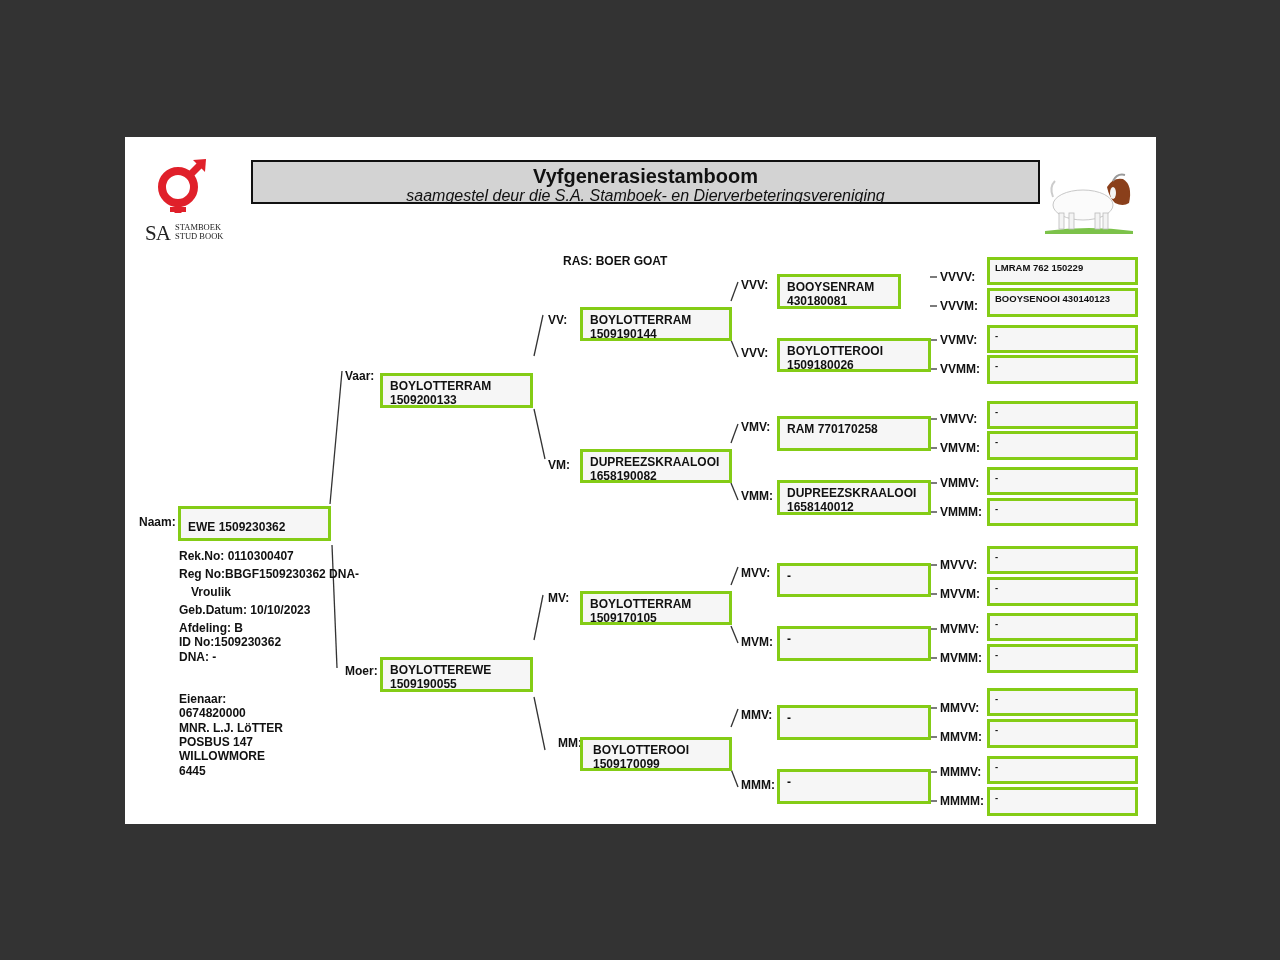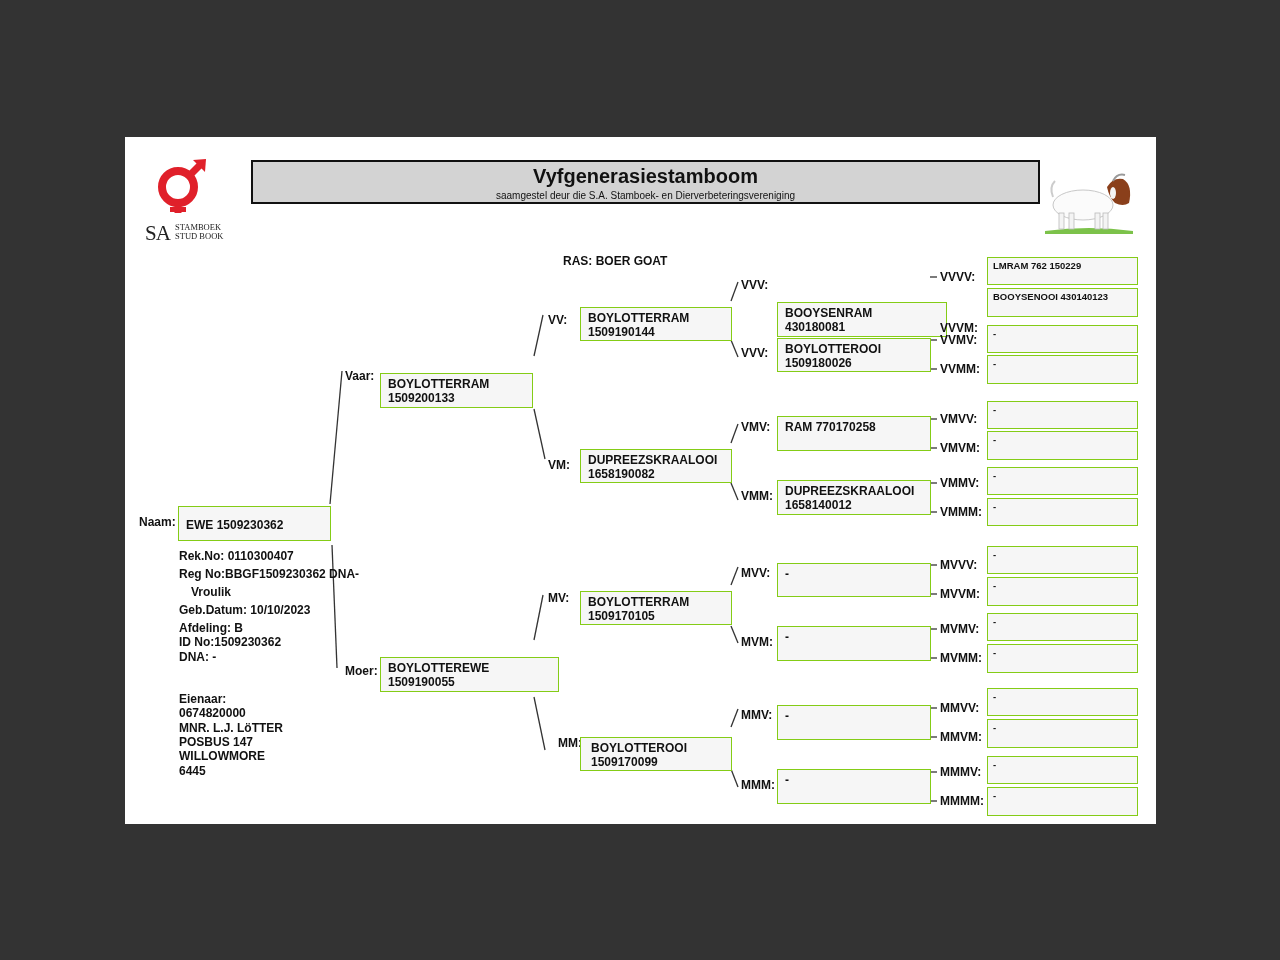"saamgestel deur die S.A. Stamboek-" .title-sub { font-size: 10px -> 16px; font-style: none -> italic }
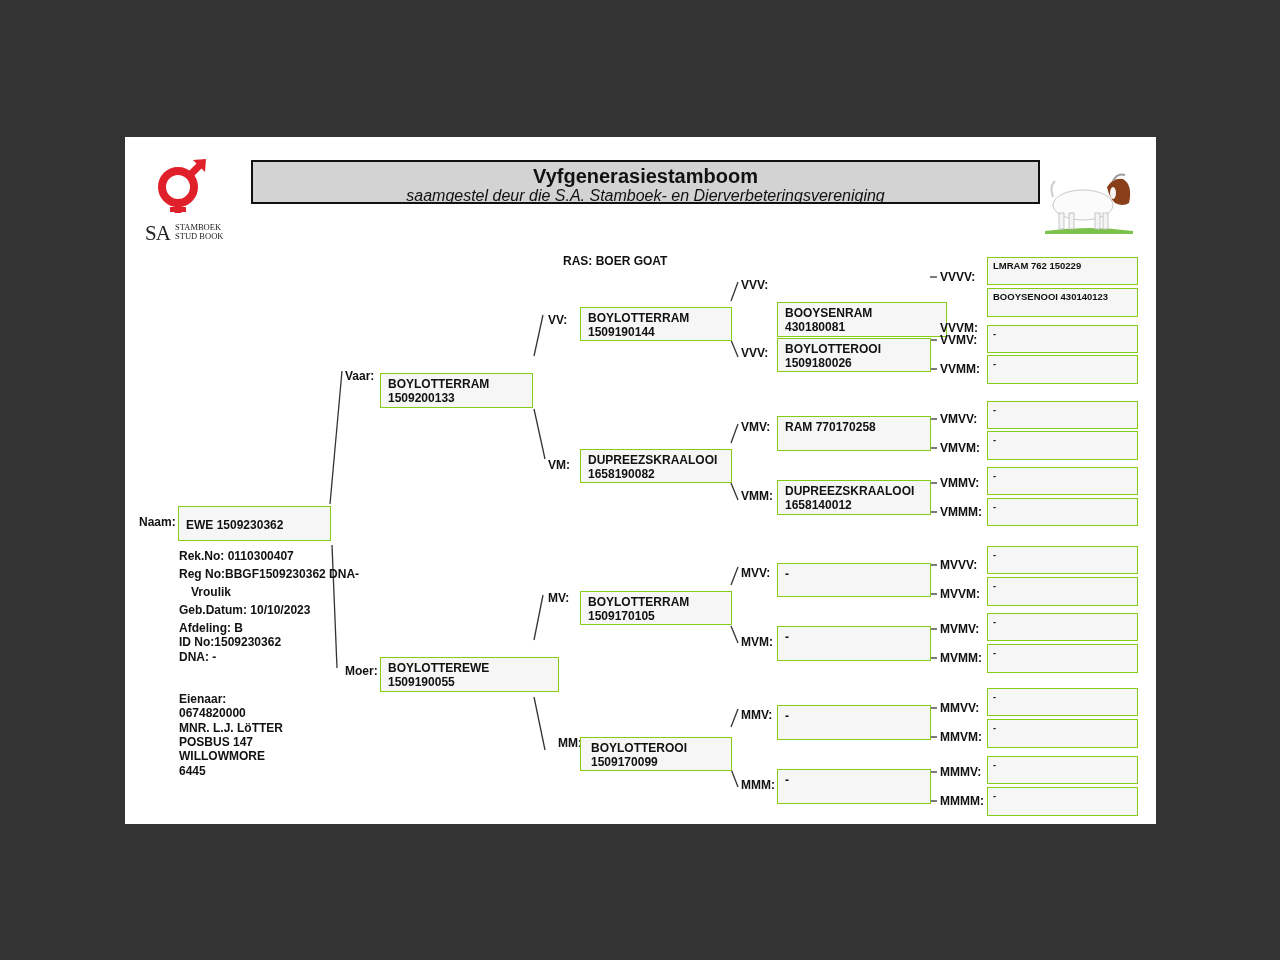"LMRAM 762 150229" .box { border: 1px solid #84cc16 -> 3px solid #84cc16 }
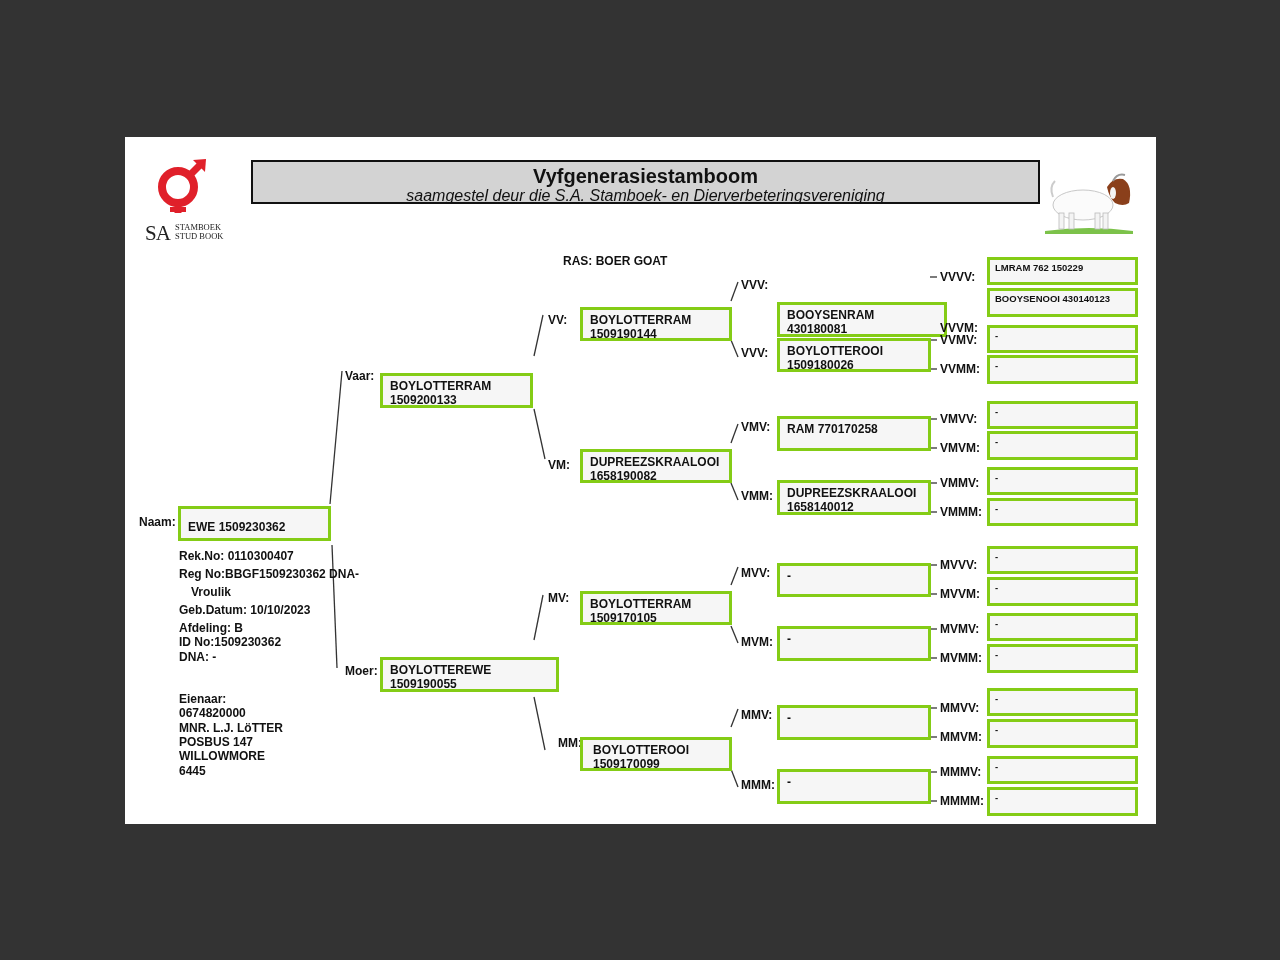"BOOYSENRAM" div.box { margin-top: 28px -> none; width: 170px -> 124px }
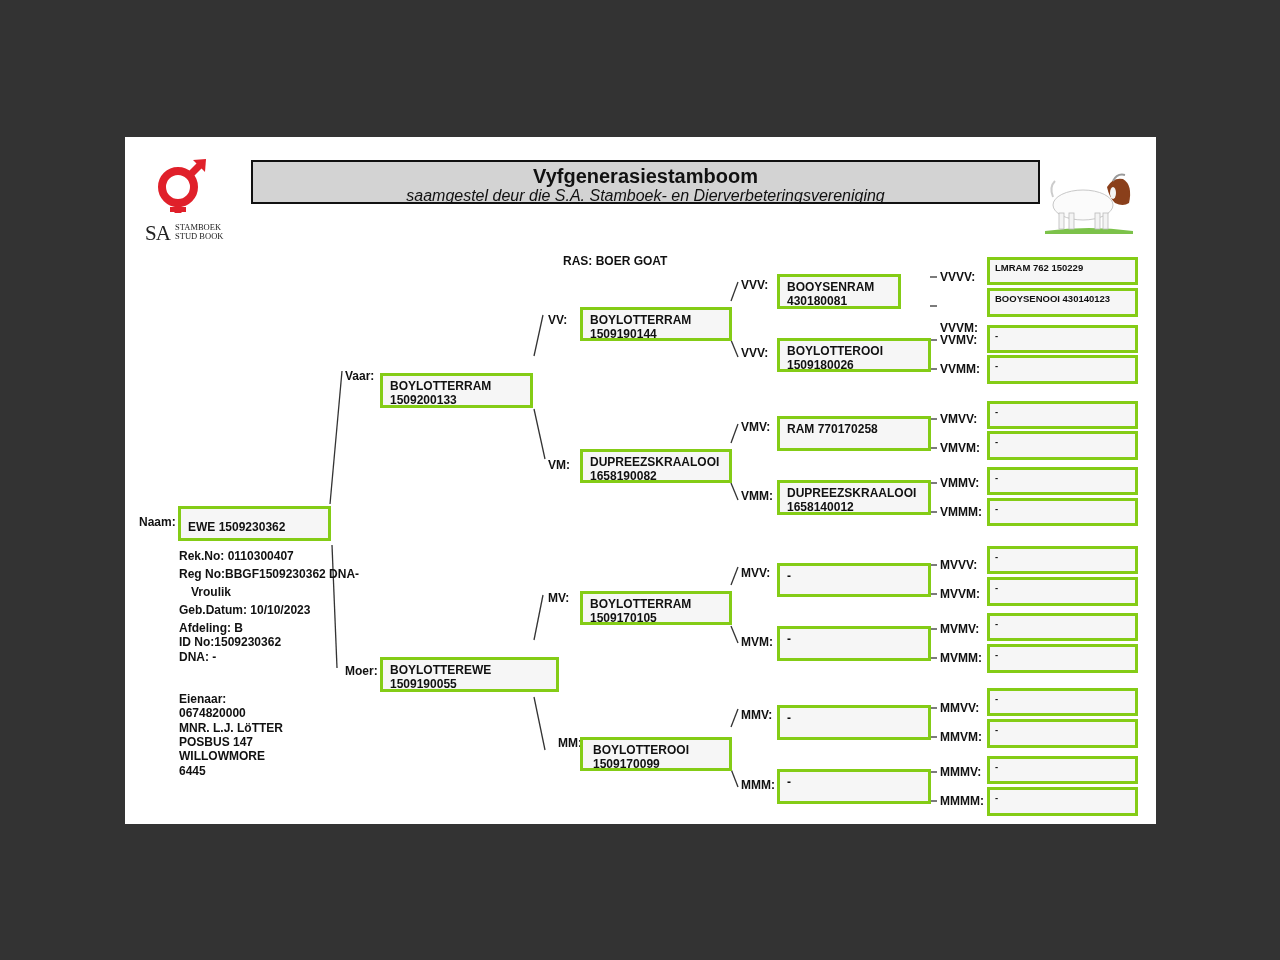"VVVM:" div.lbl { margin-top: 22px -> none }
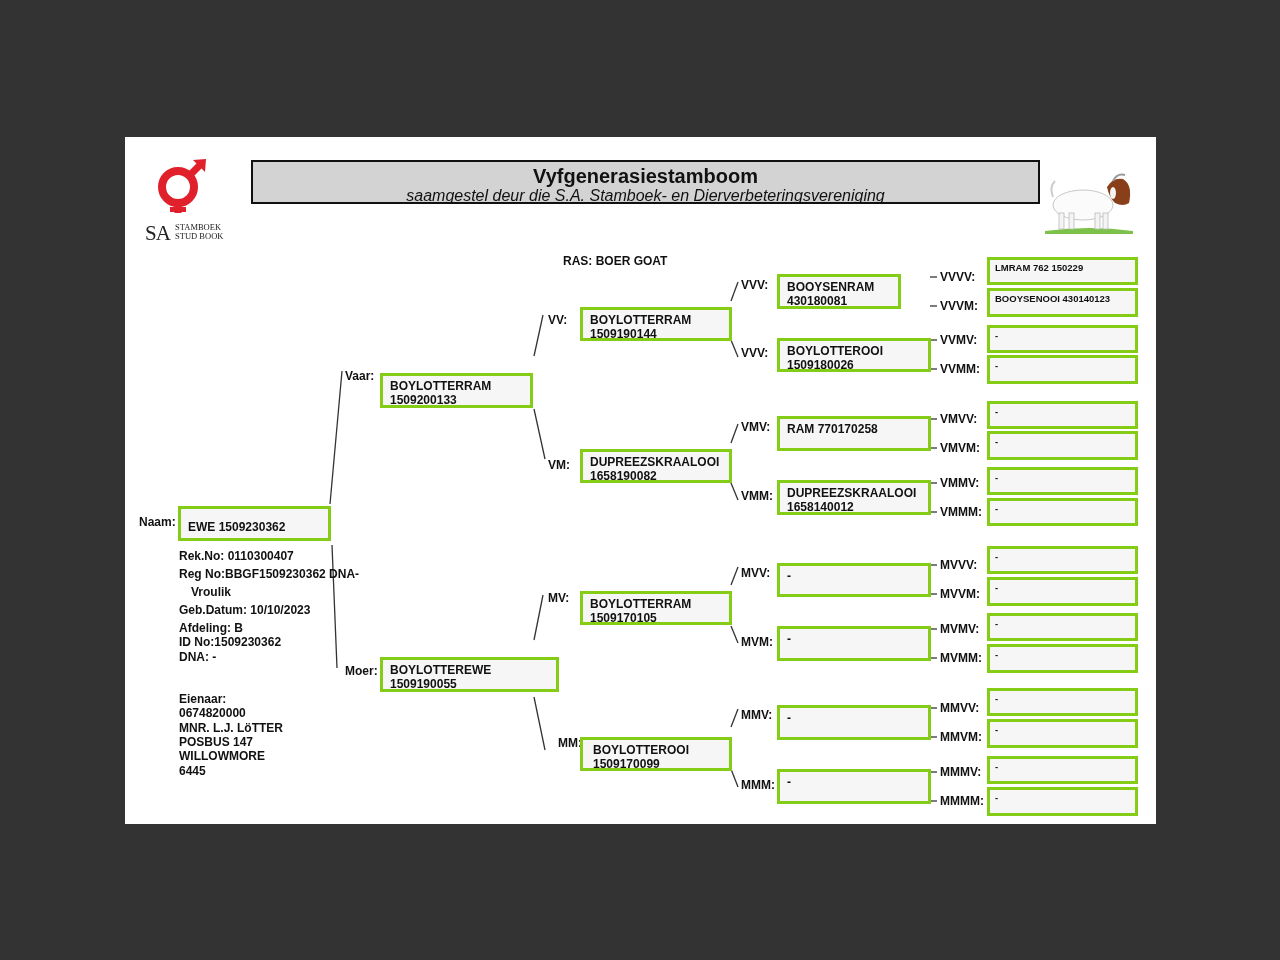"BOYLOTTEREWE" div.box { width: 179px -> 153px }
